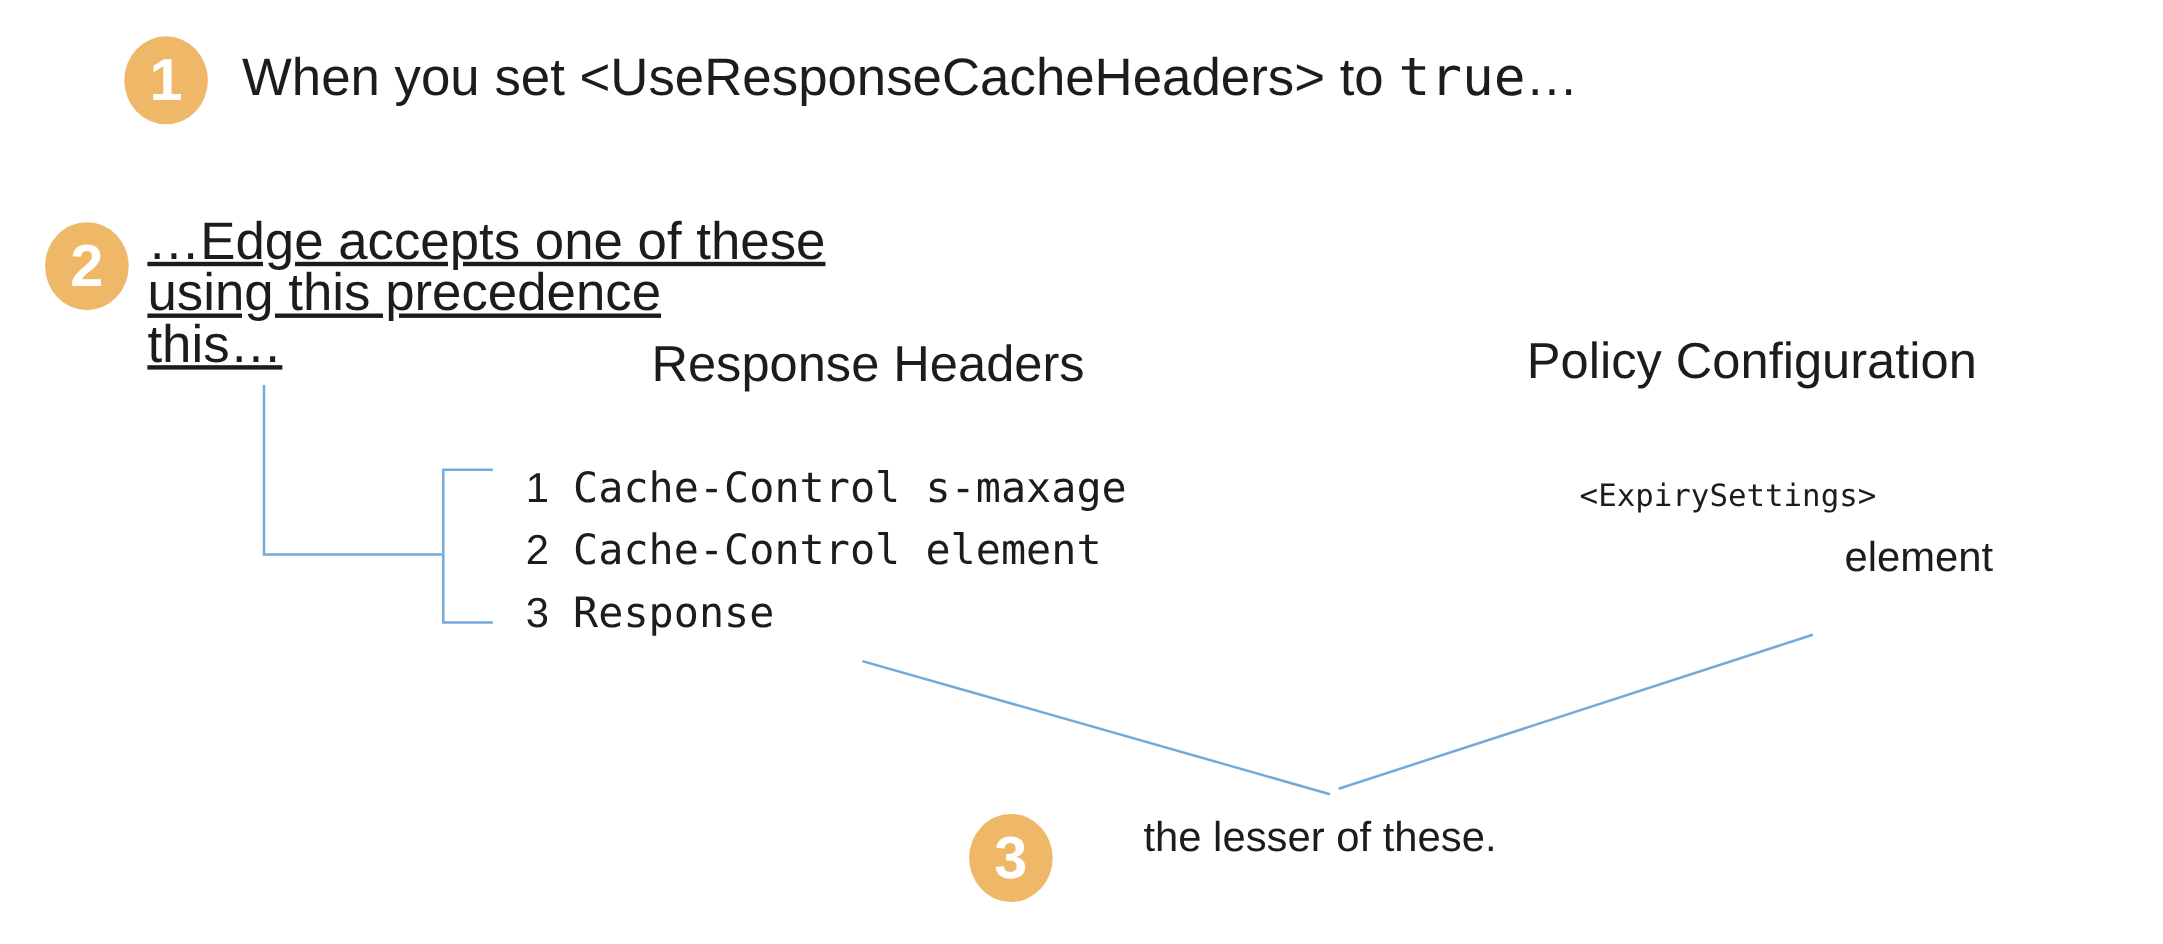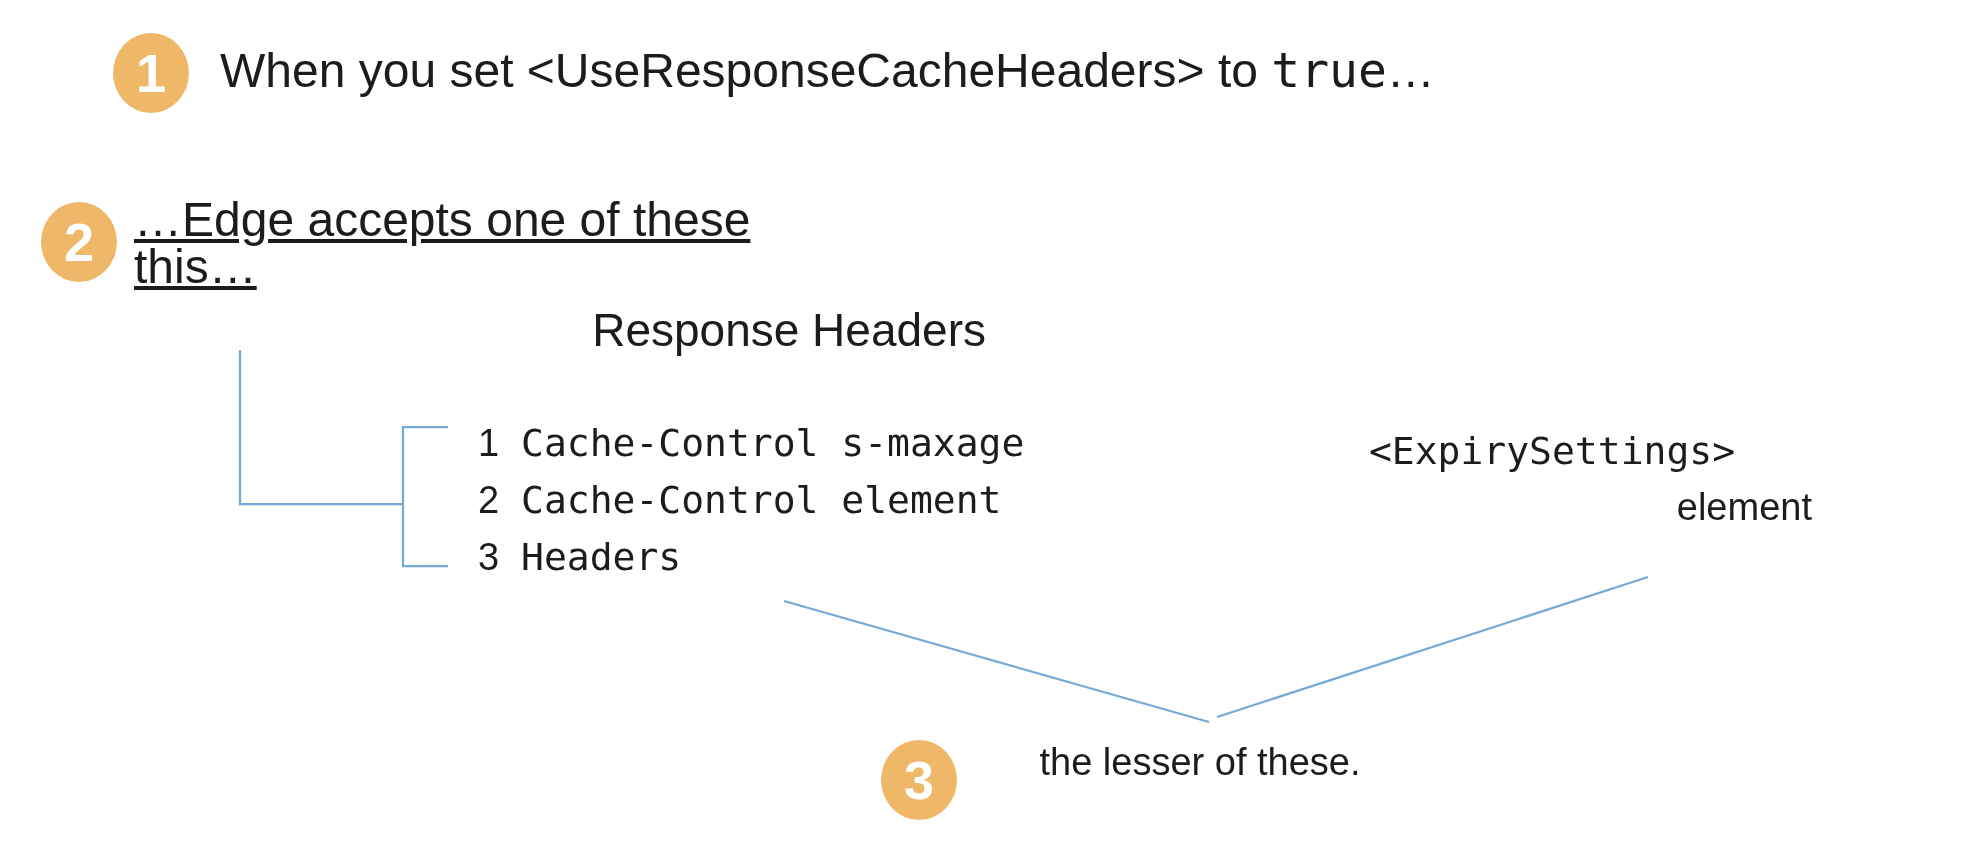"using this precedence" div { html: none -> <div>using this precedence</div> }
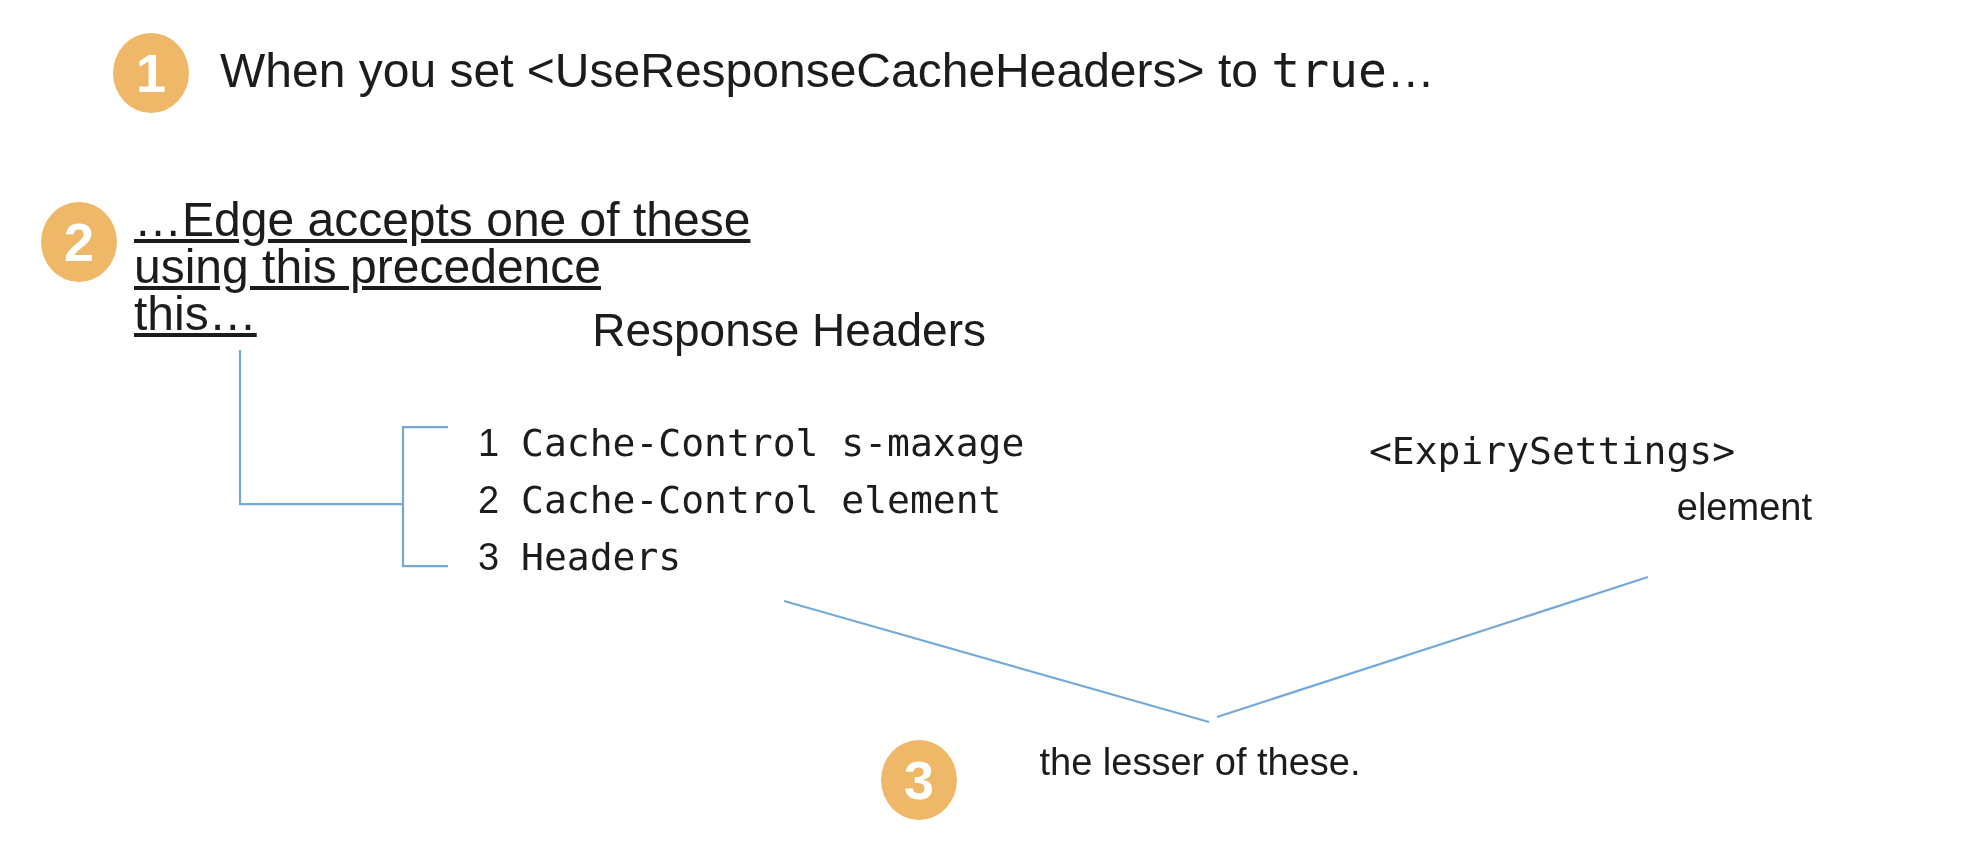"Policy Configuration" div.heading { html: none -> <div>Policy Configuration</div> }
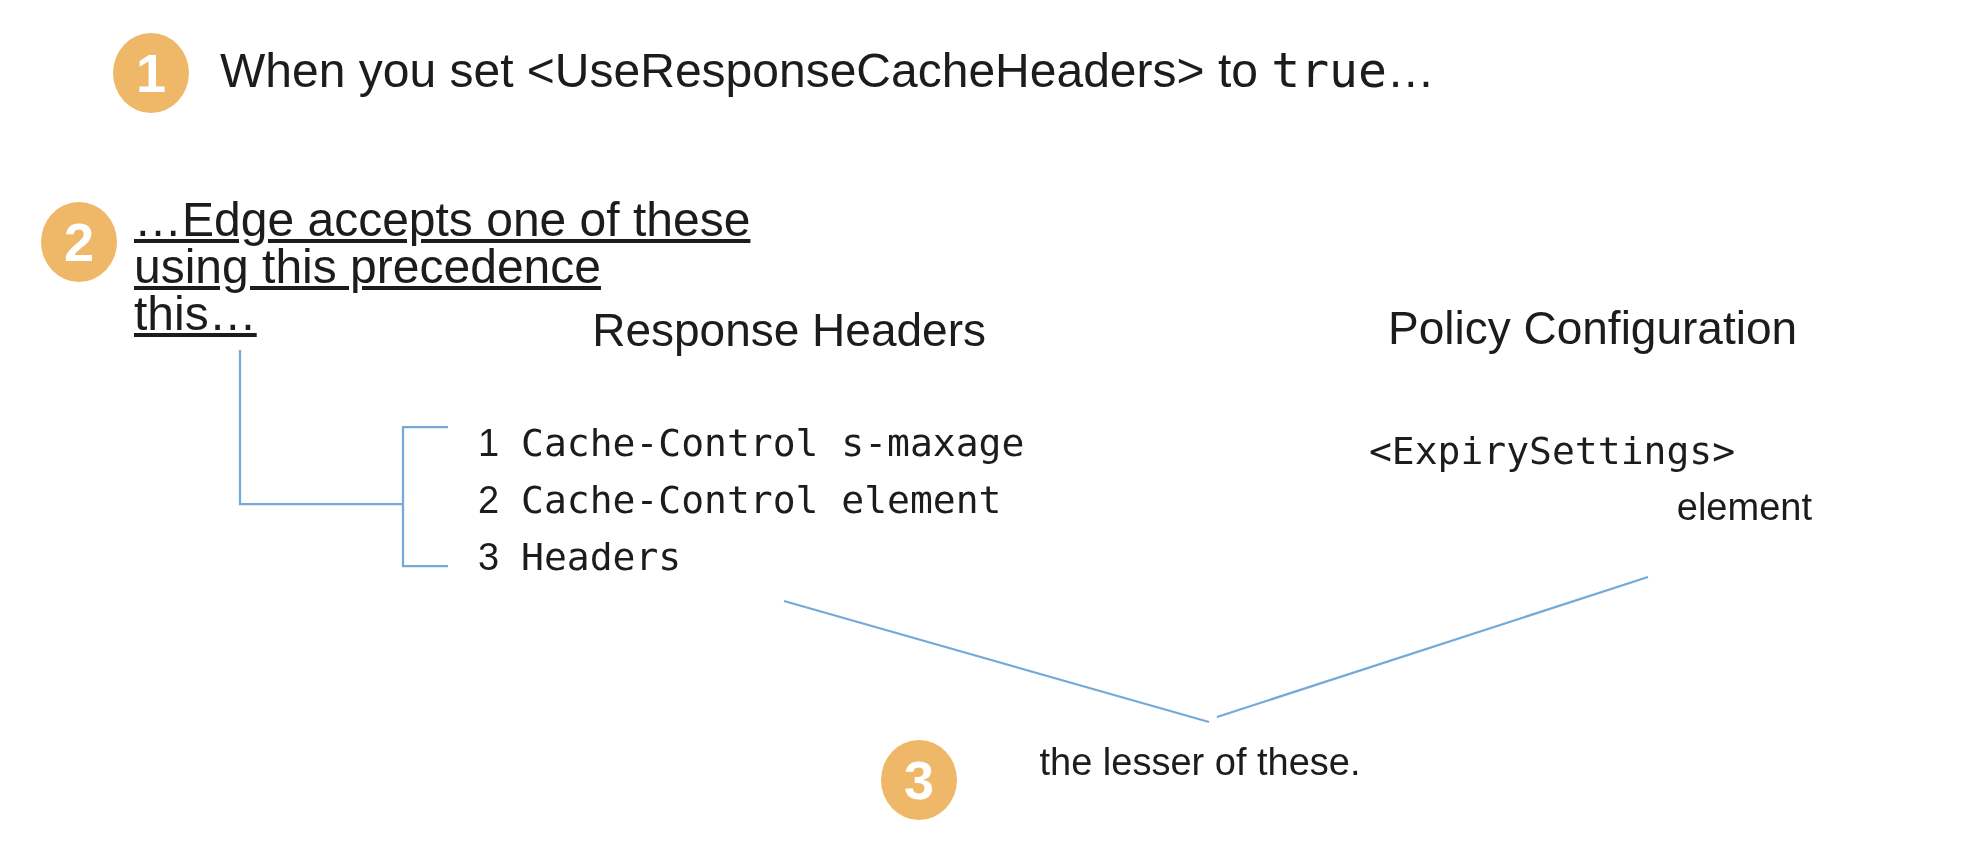"<ExpirySettings>" .expiry-code { font-size: 38px -> 28px; left: 1352px -> 1436px; text-align: center -> left }
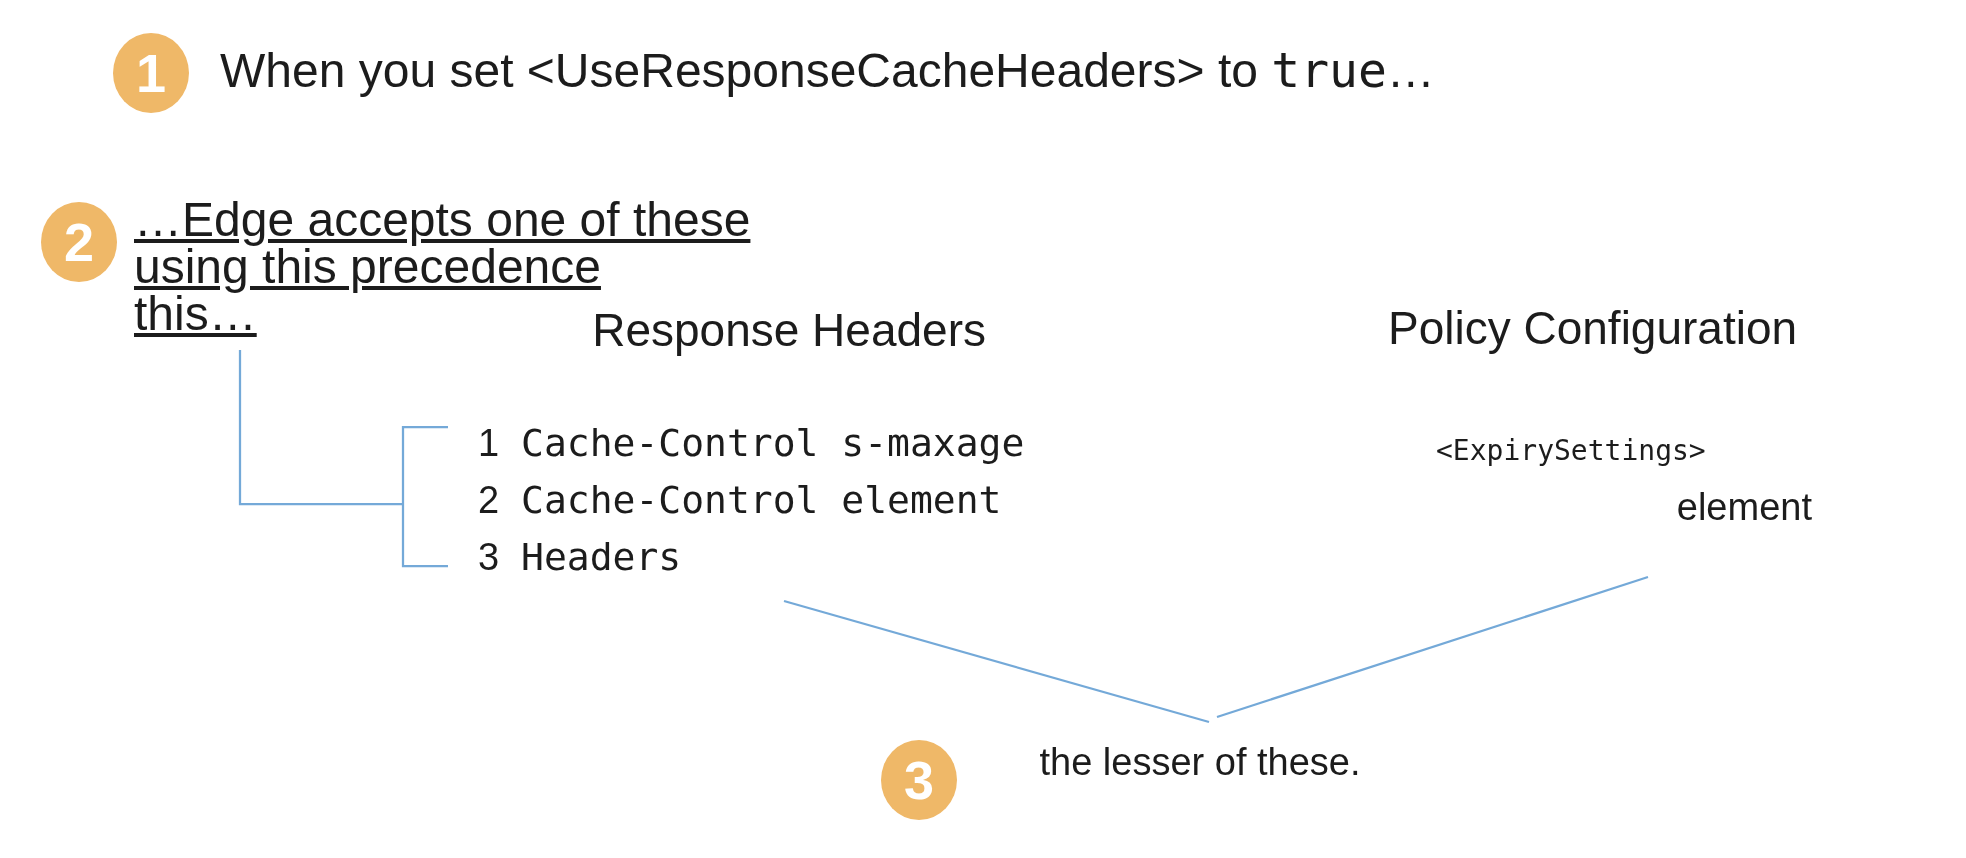"Headers" span.code { text: Headers -> Response }
